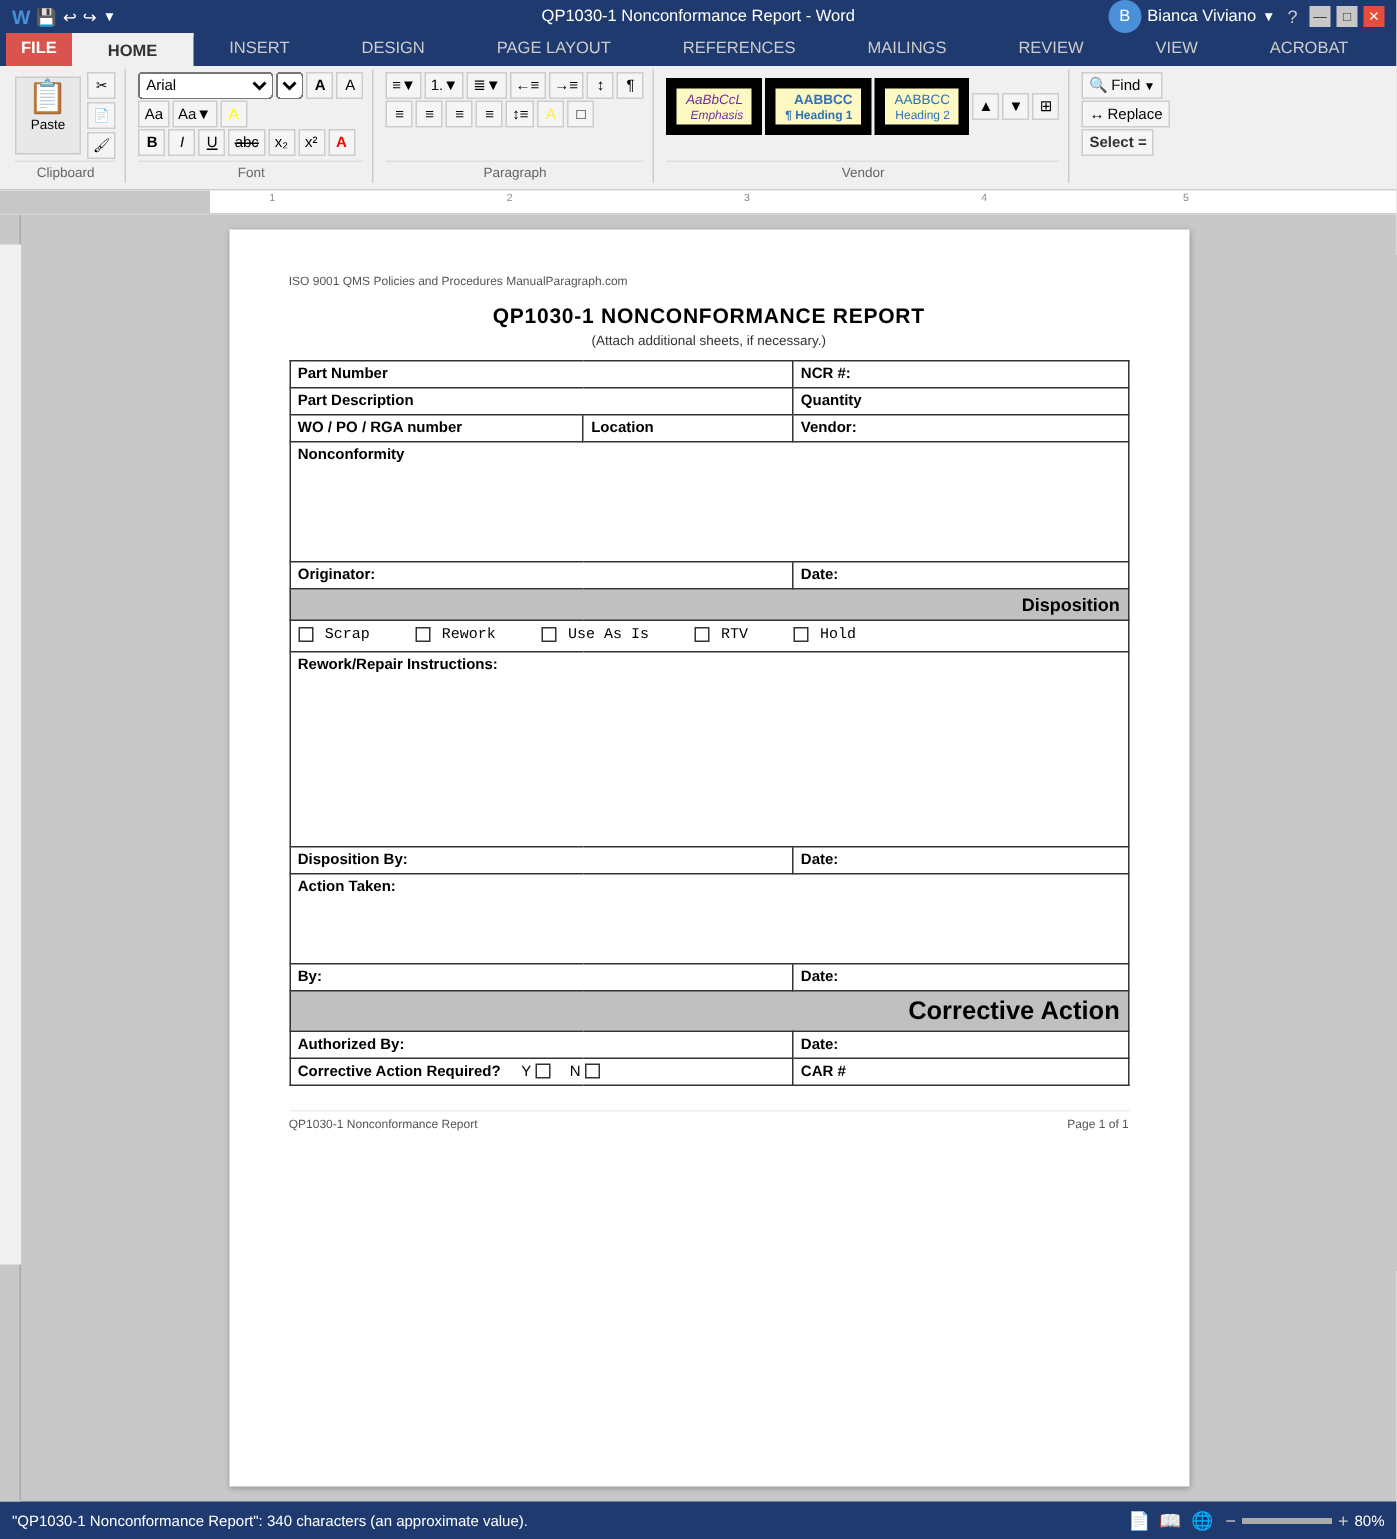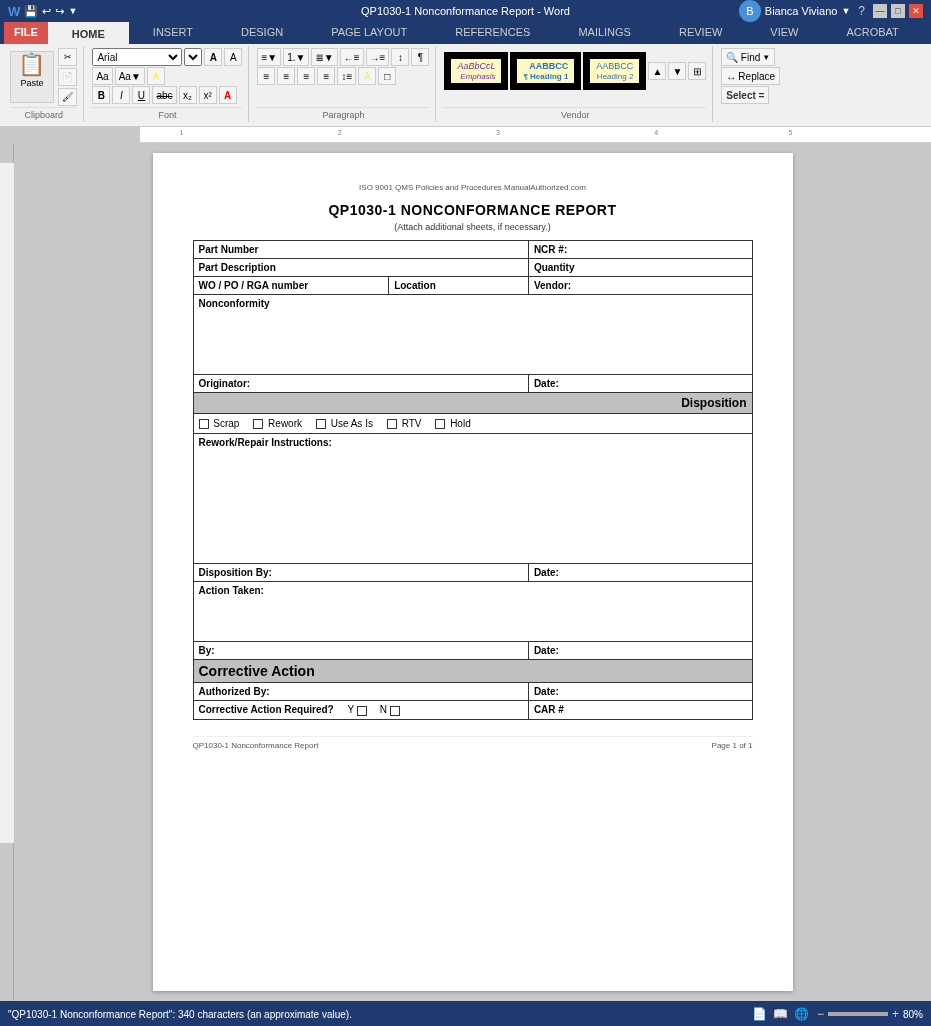"ISO 9001 QMS Policies and" .doc-header { justify-content: center -> flex-start }
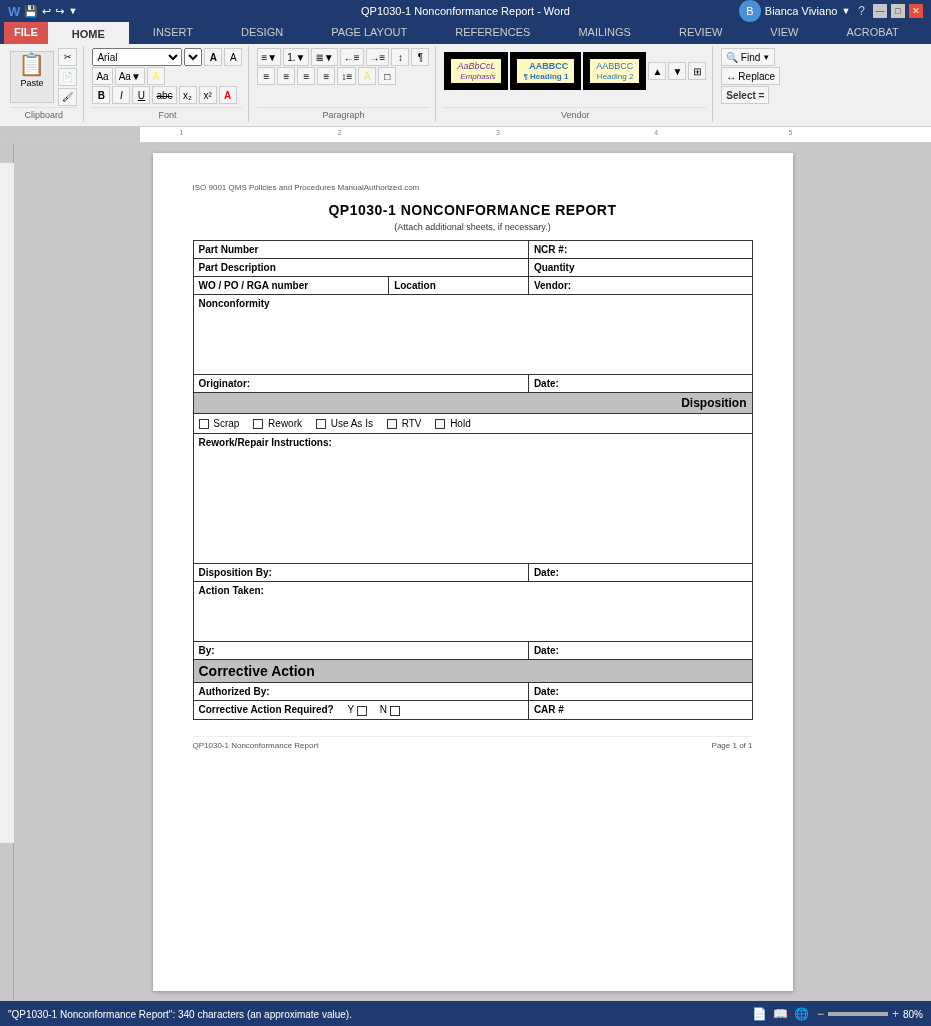"Authorized.com" span { text: Authorized.com -> Paragraph.com }
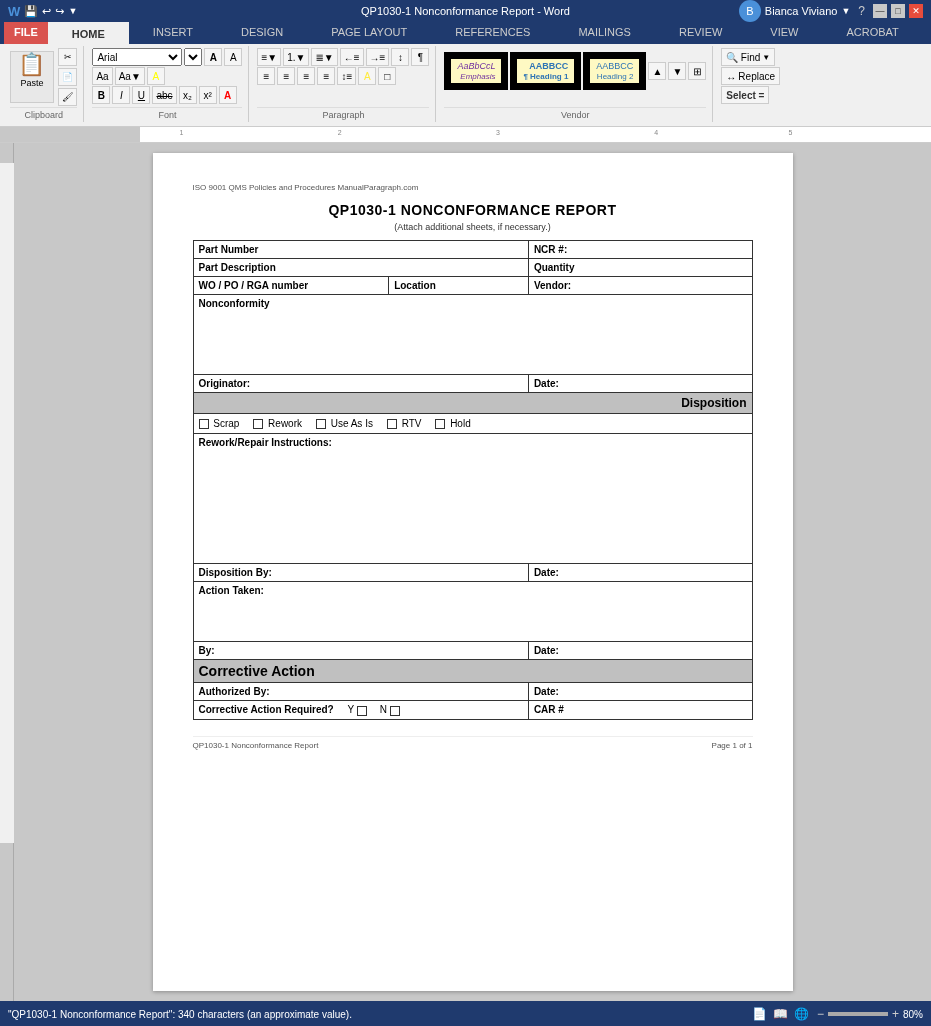"Scrap Rework Use As Is" .checkbox-row td { font-family: none -> Liberation Mono, monospace }
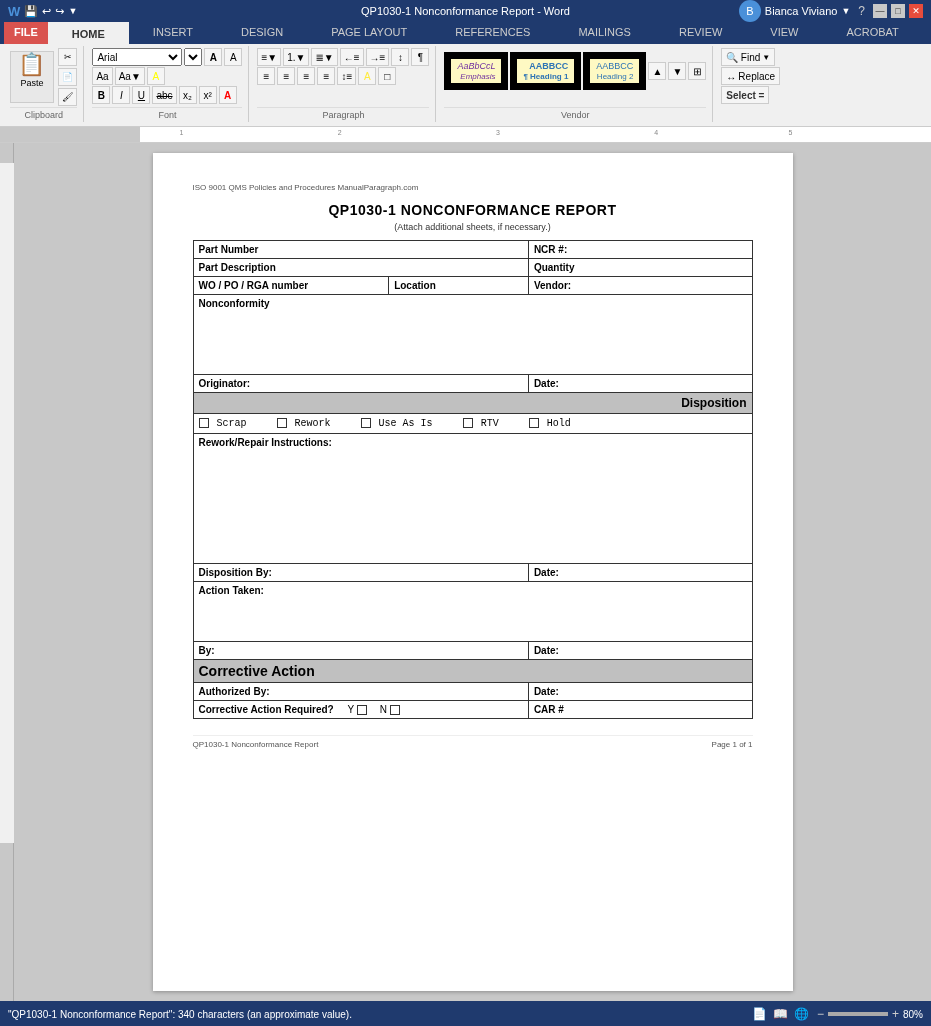"Corrective Action" .corrective-row td { font-size: 14px -> 17px; text-align: left -> right }
